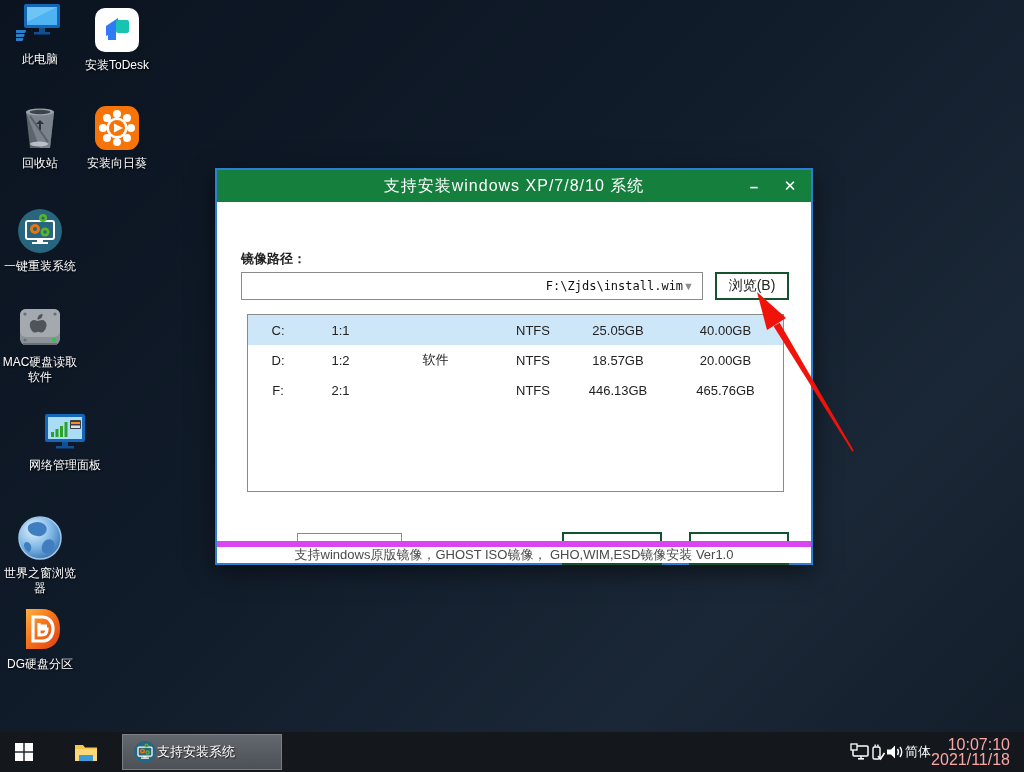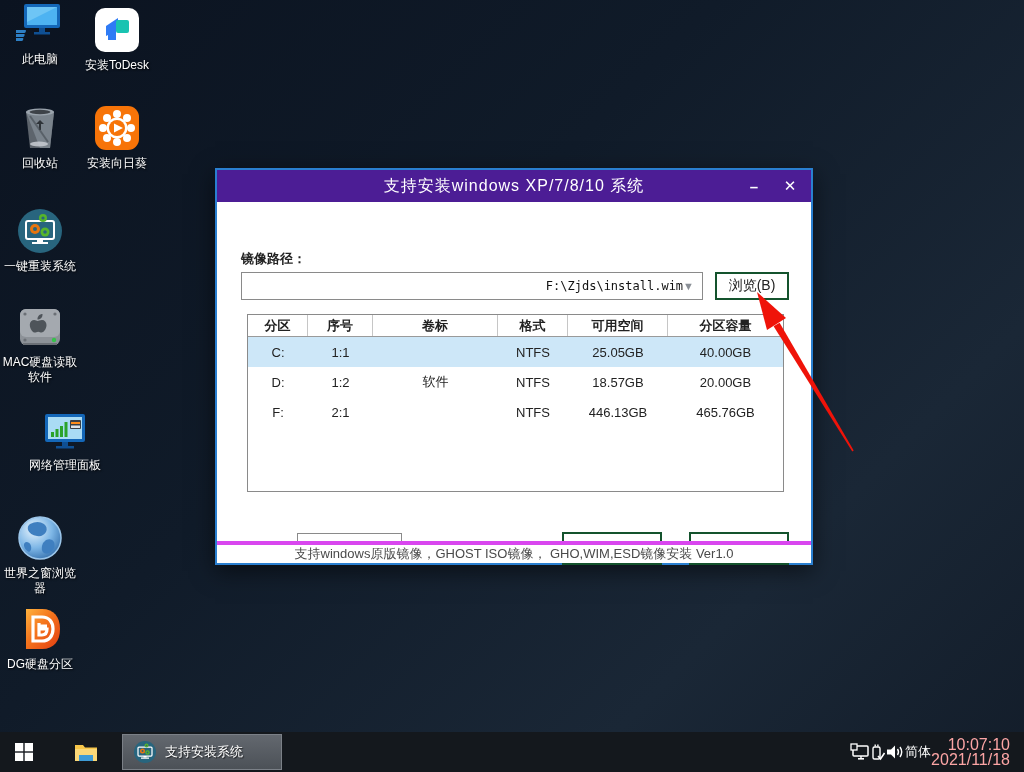"支持安装windows XP/7/8/10 系统" .titlebar { background: #4c1d95 -> #15803d }
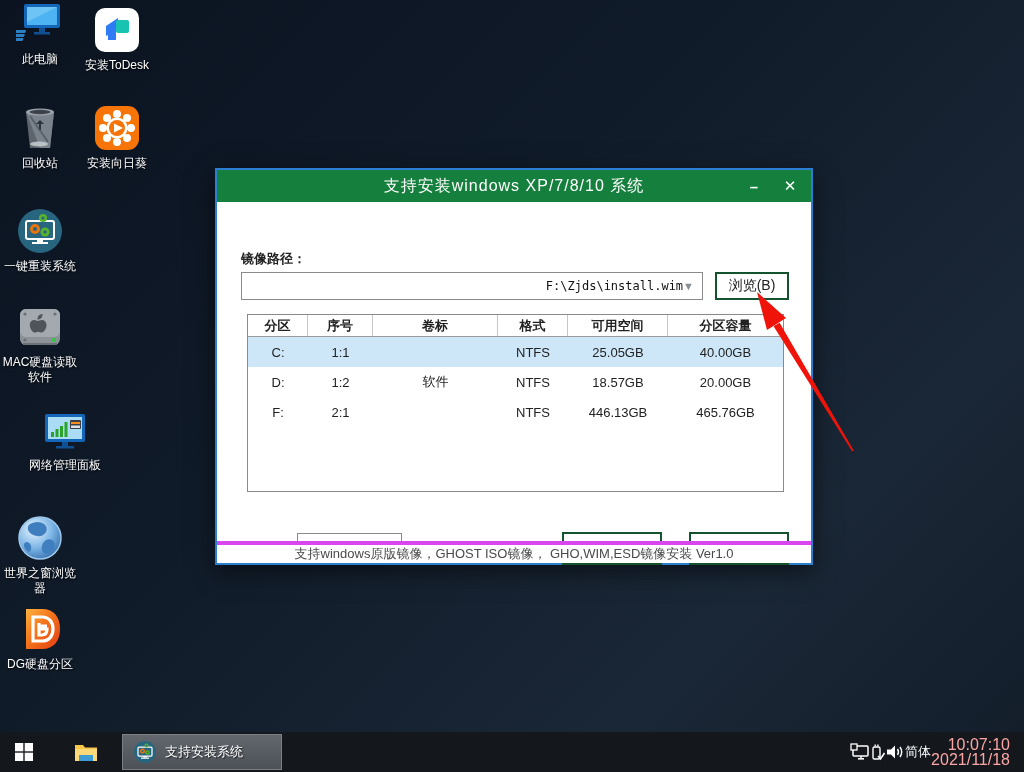"分区" div.prow { html: <div> <div>分区</div> <div>序号</div> <div>卷标</div> <div>格式</div> <div>可用空间</div> <div>分区容量</div> </div> -> none }
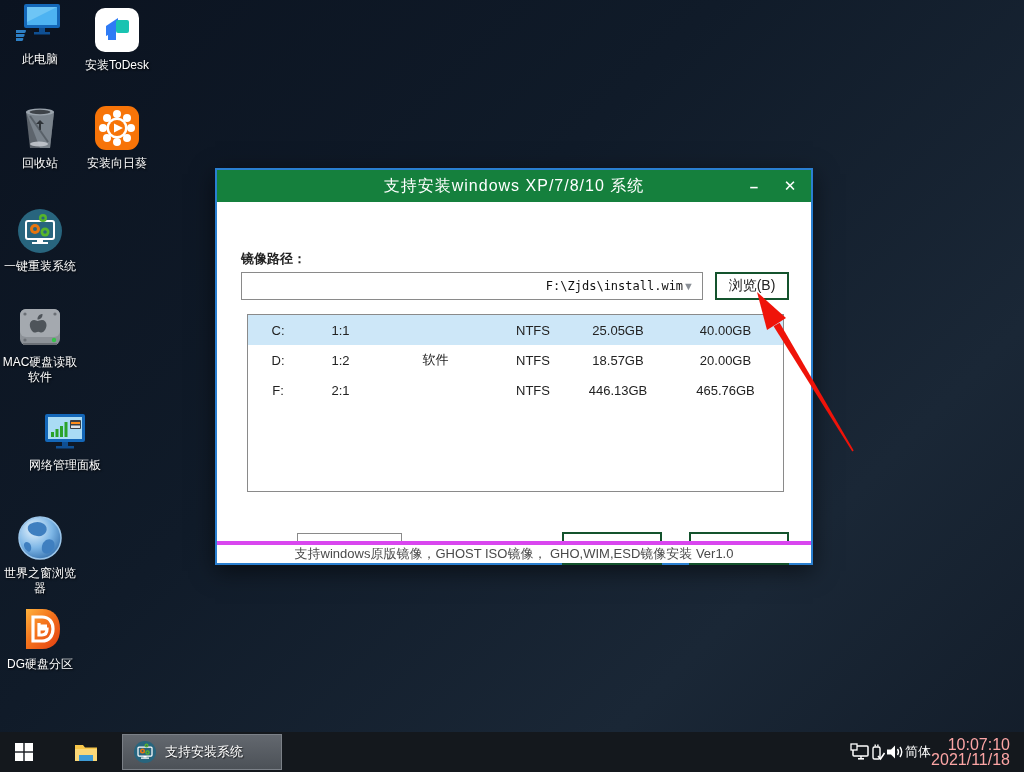"支持windows原版镜像，GHOST ISO镜像，" .dlg-footer { border-top: 4px solid #d946ef -> 6px solid #d946ef }
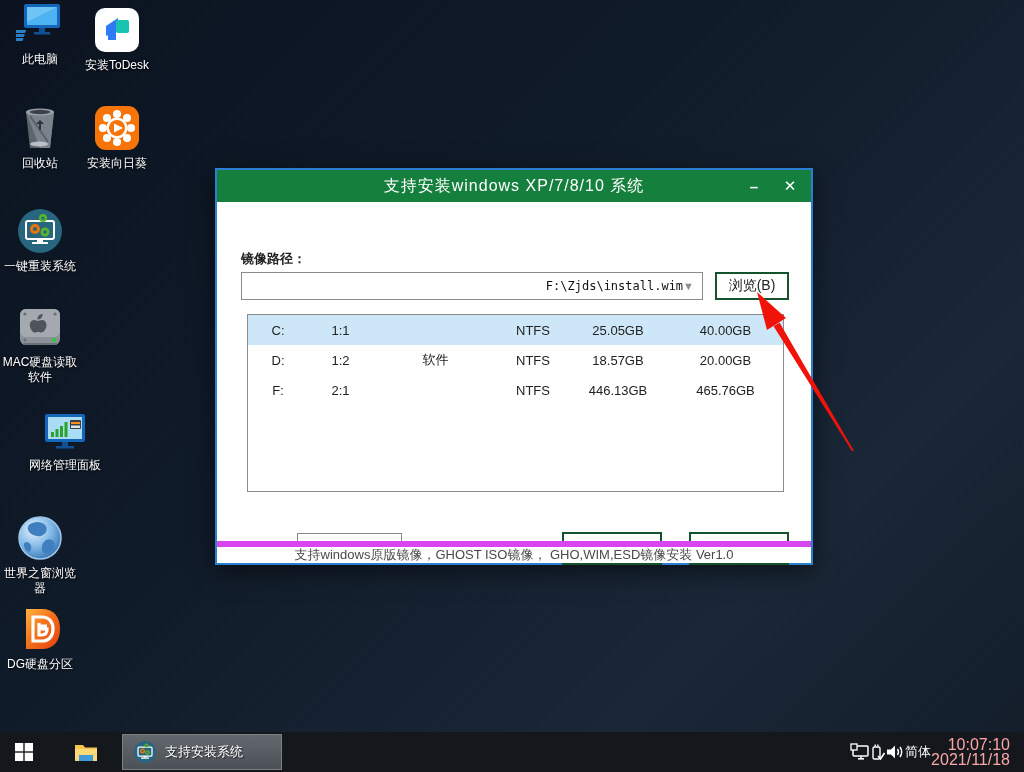"支持安装系统" .tb-app { gap: 8px -> 0 }
